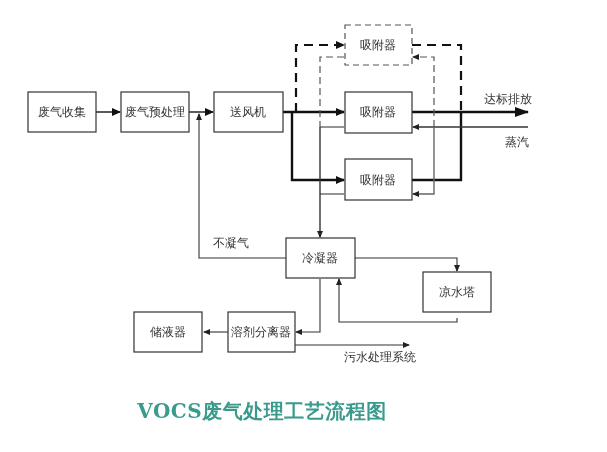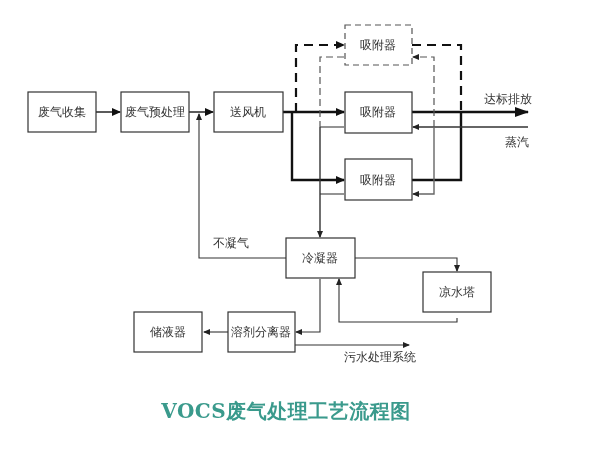"VOCS废气处理工艺流程图" #page-title { margin-left: 24px -> none }
